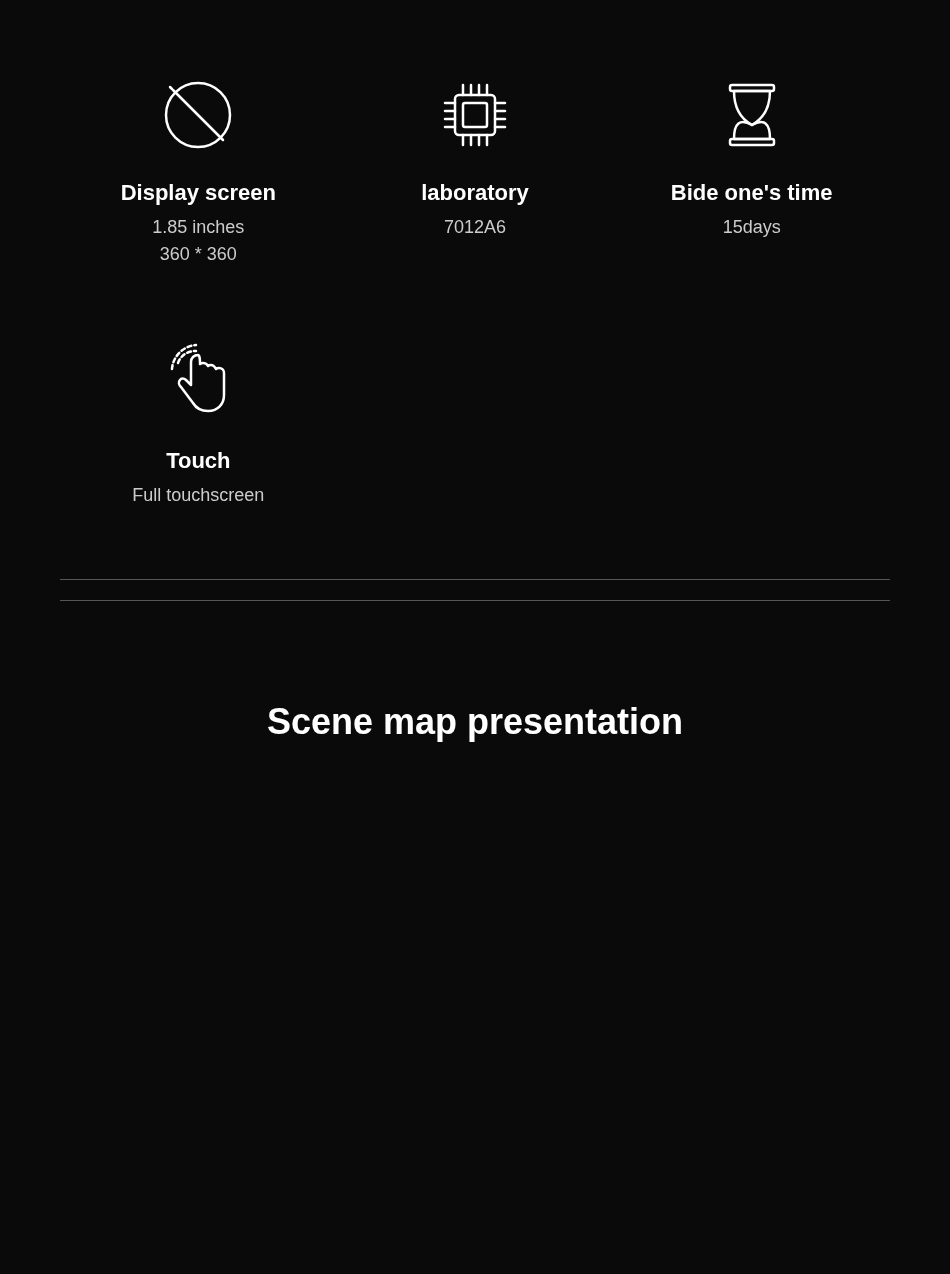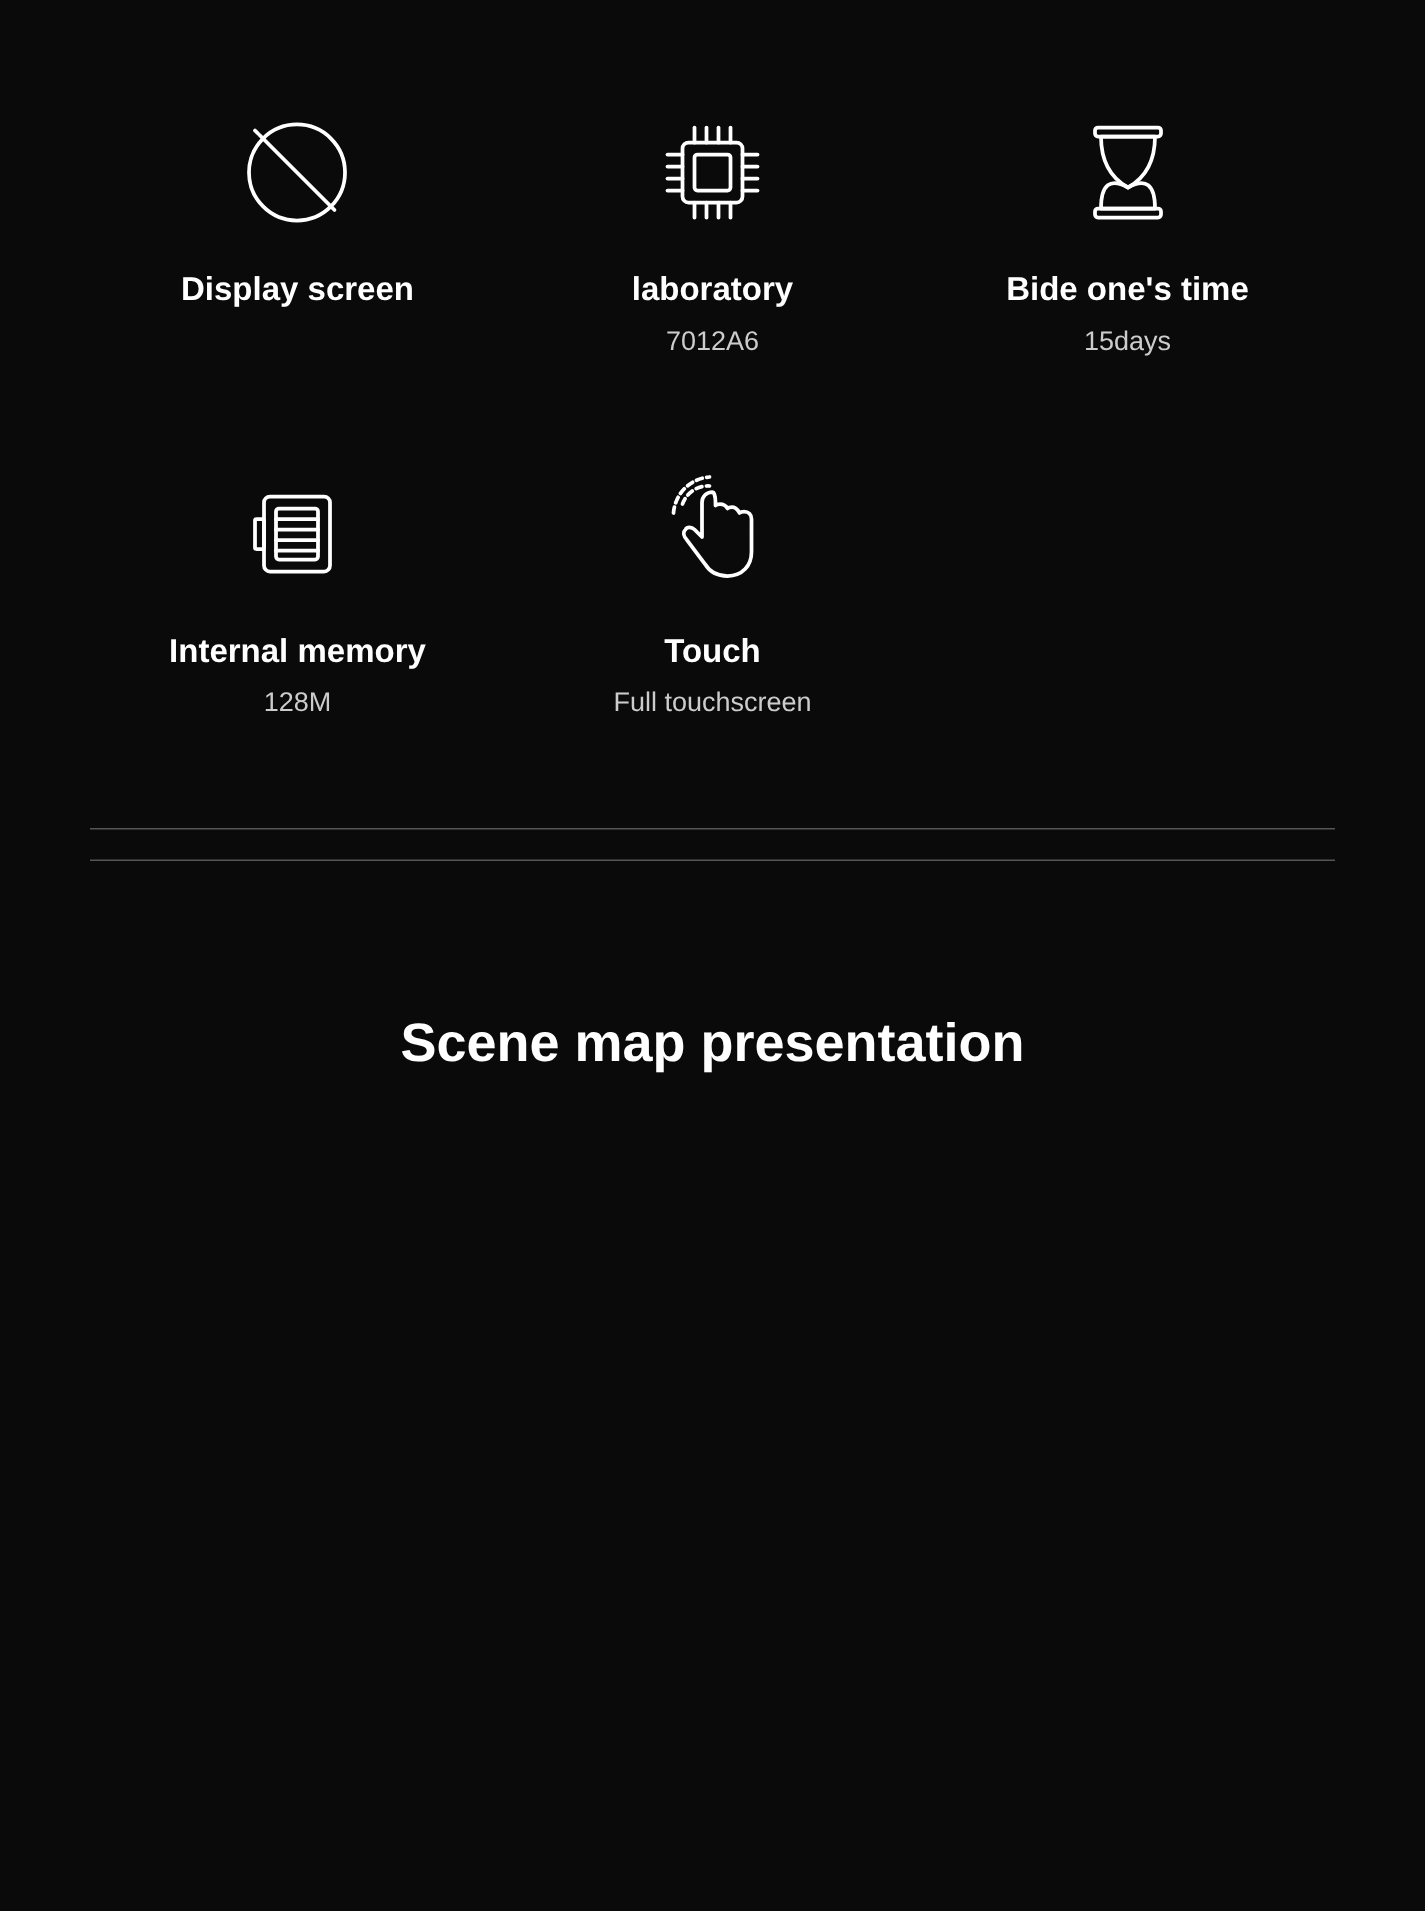"1.85 inches" div.spec-value { html: none -> <div>1.85 inches<br>360 * 360</div> }
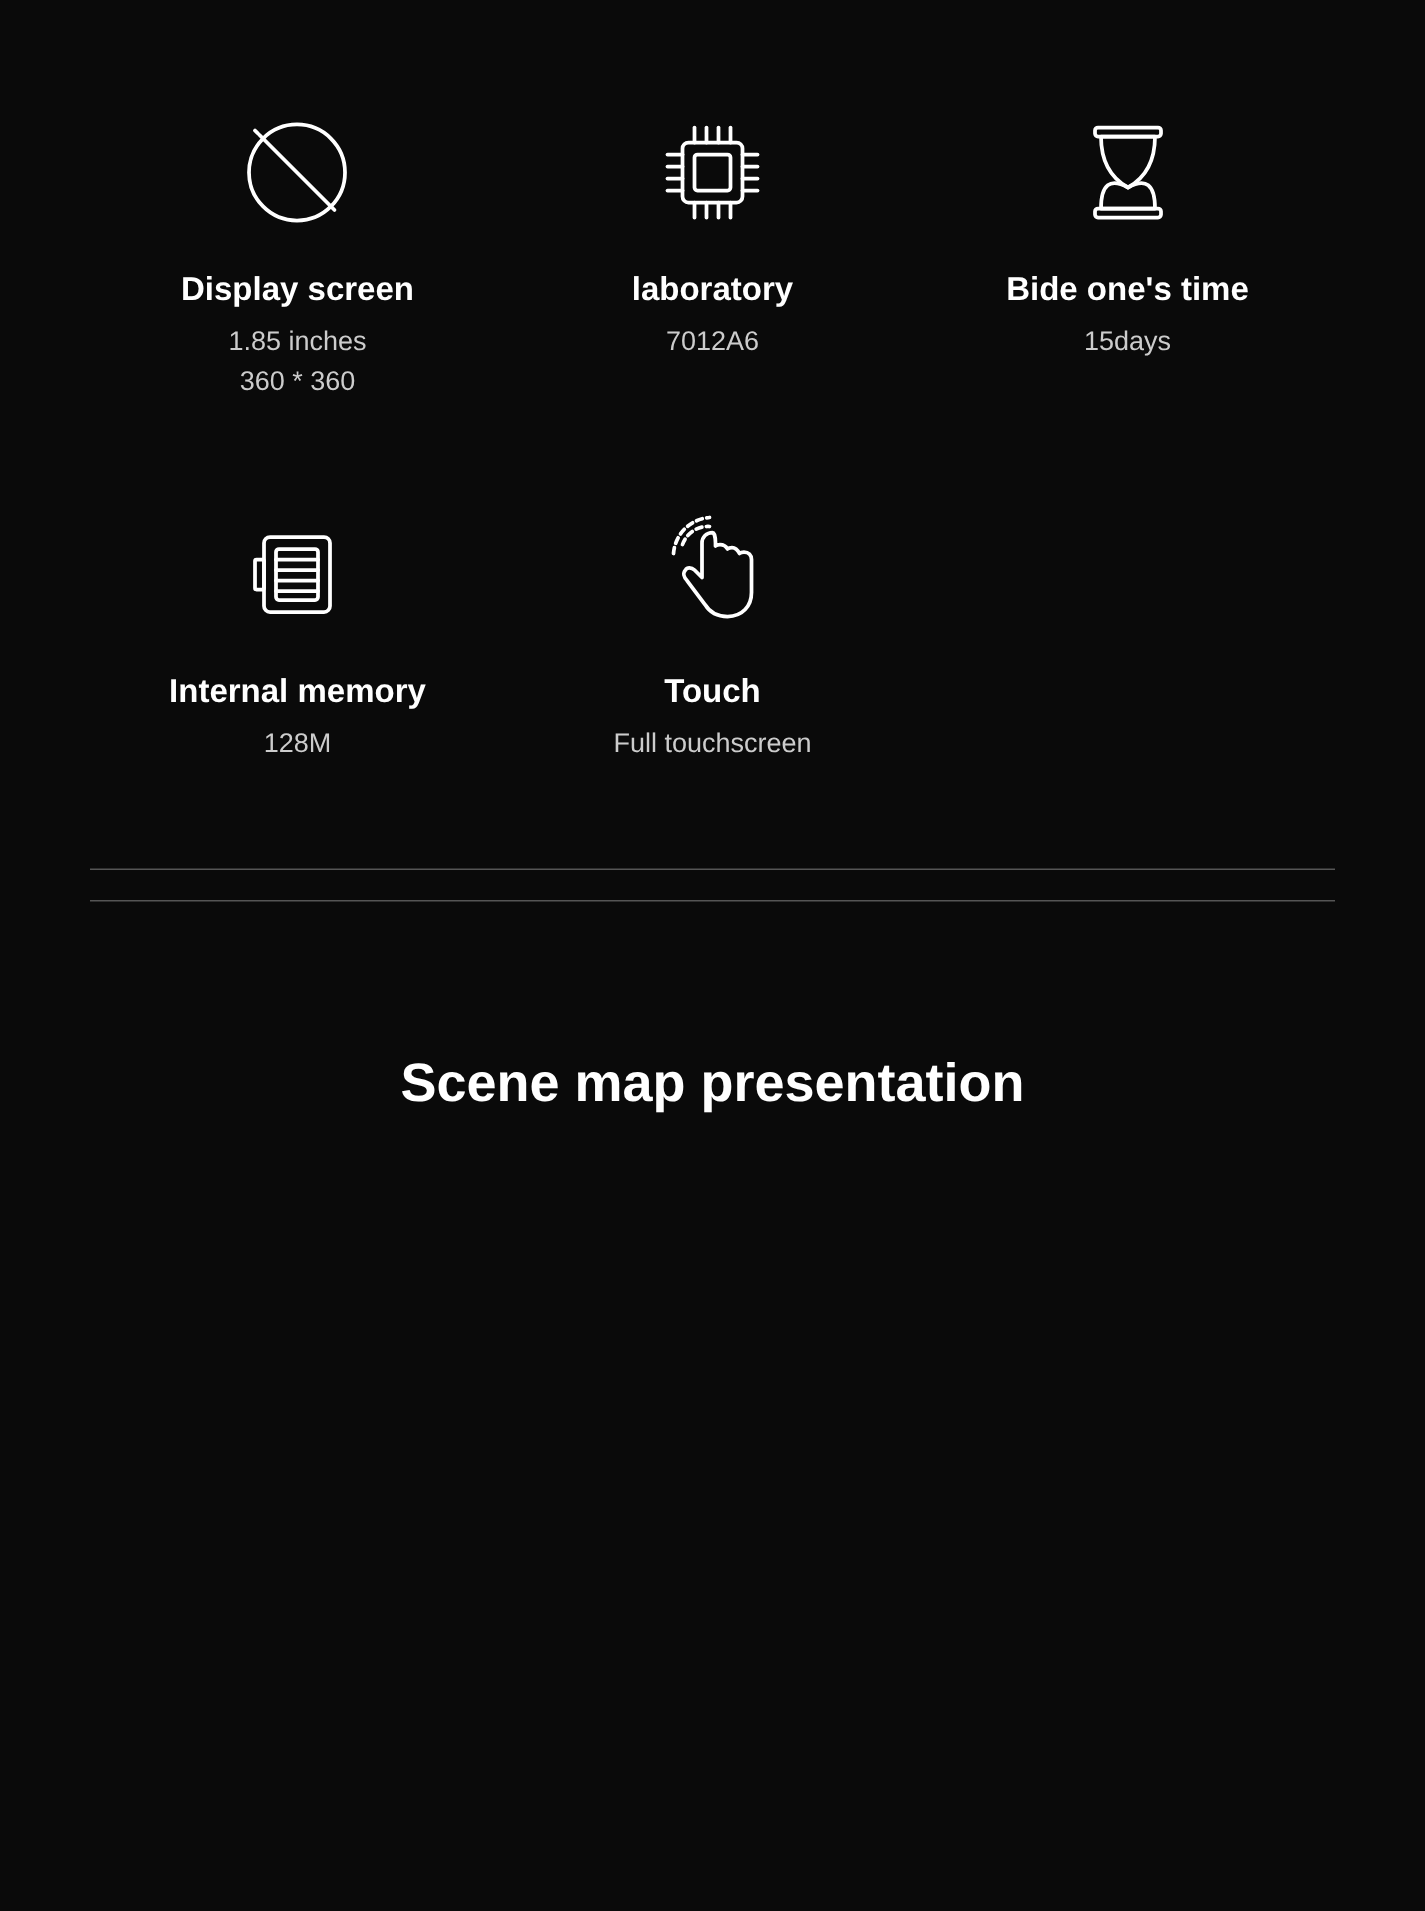"Internal memory" div.spec-cell { html: <div> <div> <svg> <rect></rect> <rect></rect> <line></line> <line></line> <line></line> <line></line> <rect></rect> </svg> </div> <div>Internal memory</div> <div>128M</div> </div> -> none }
